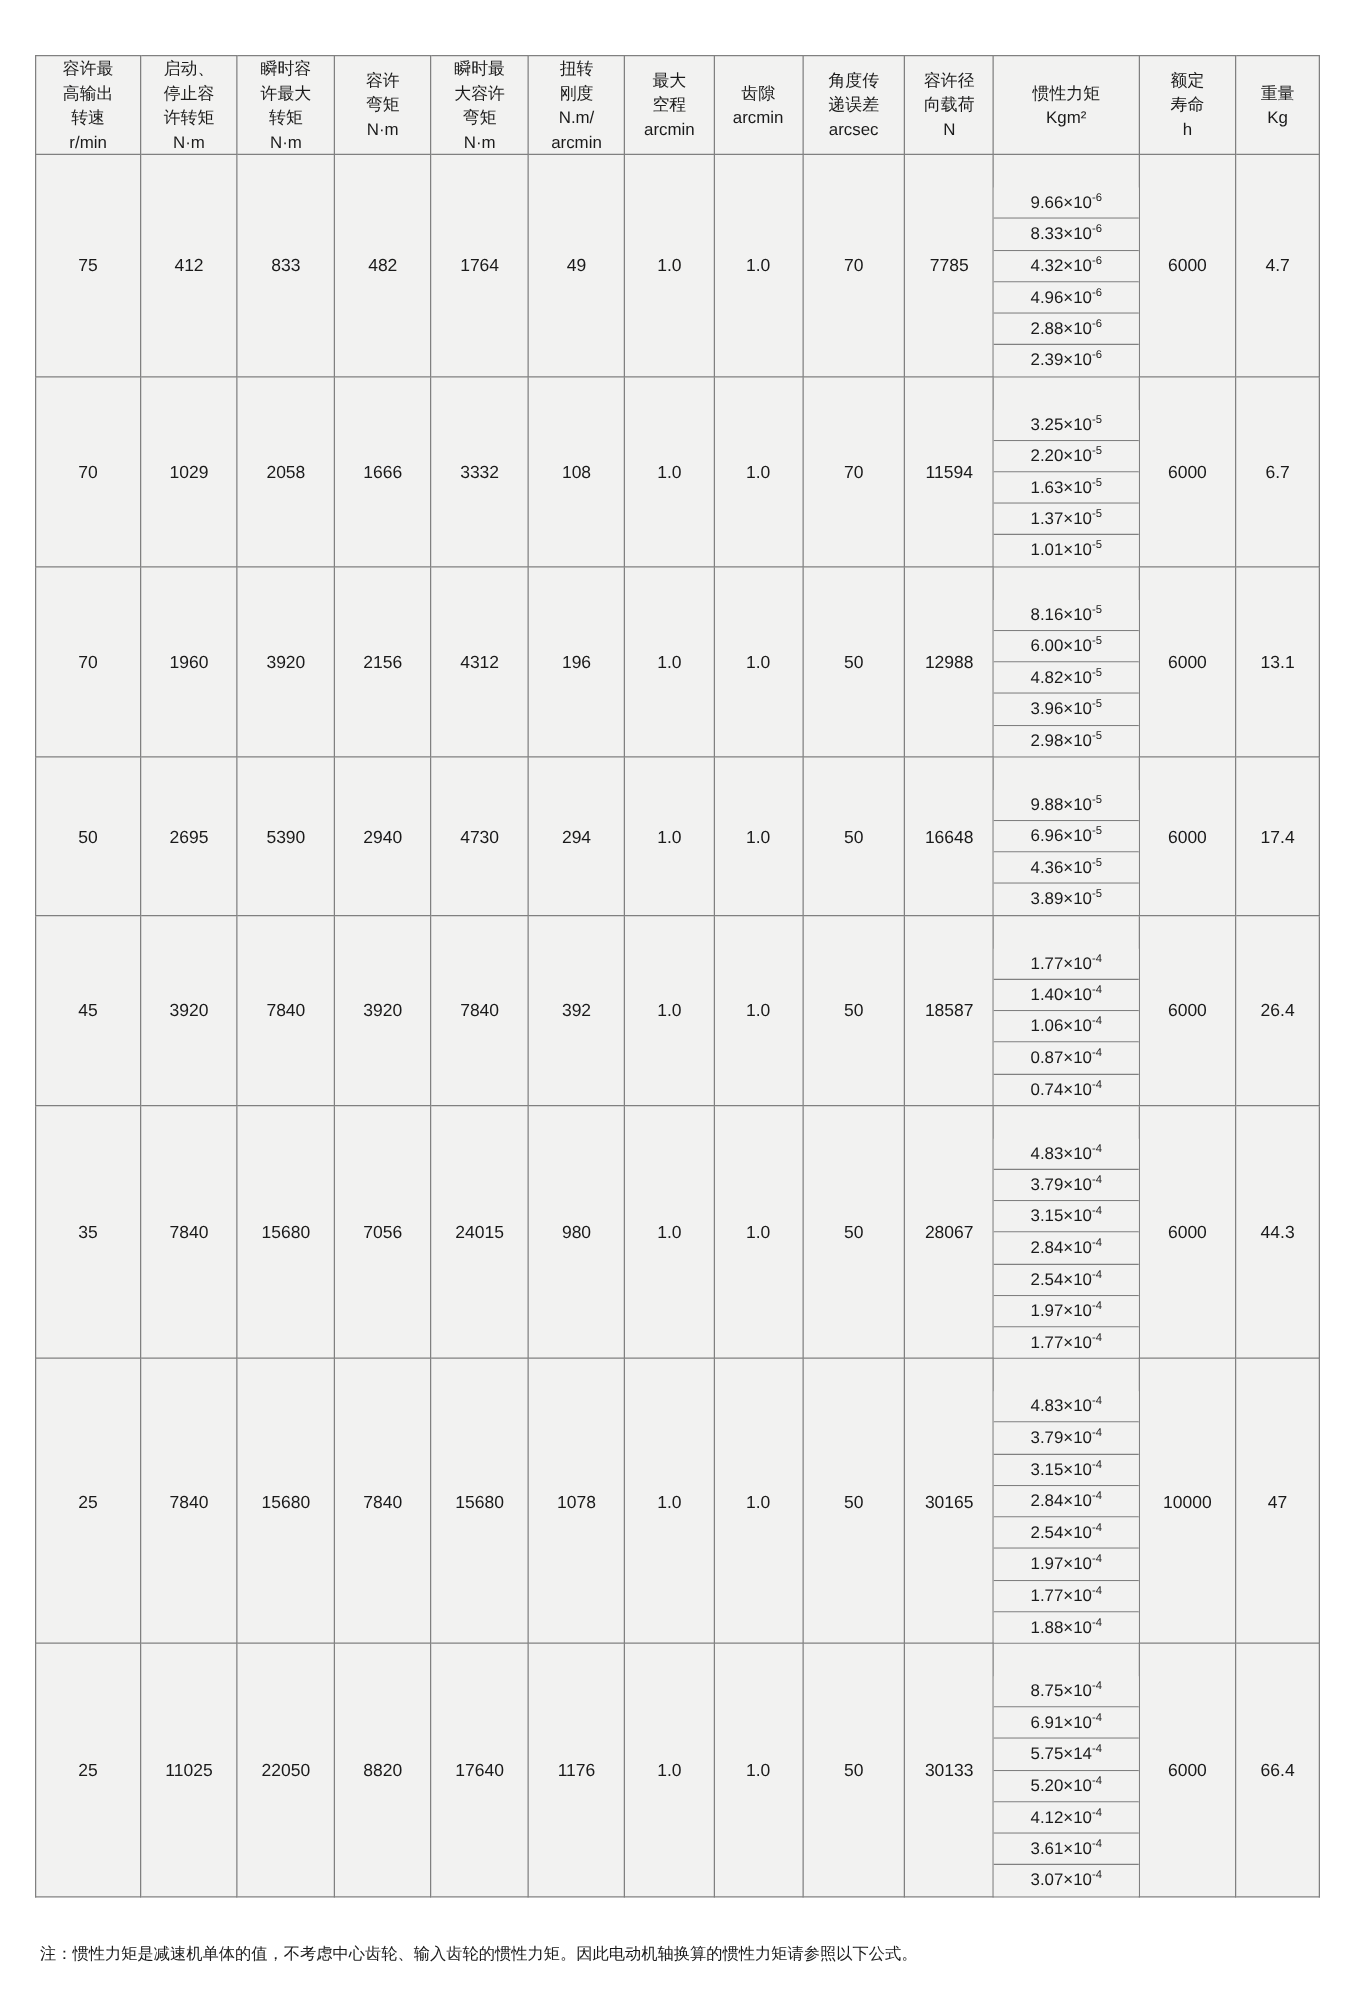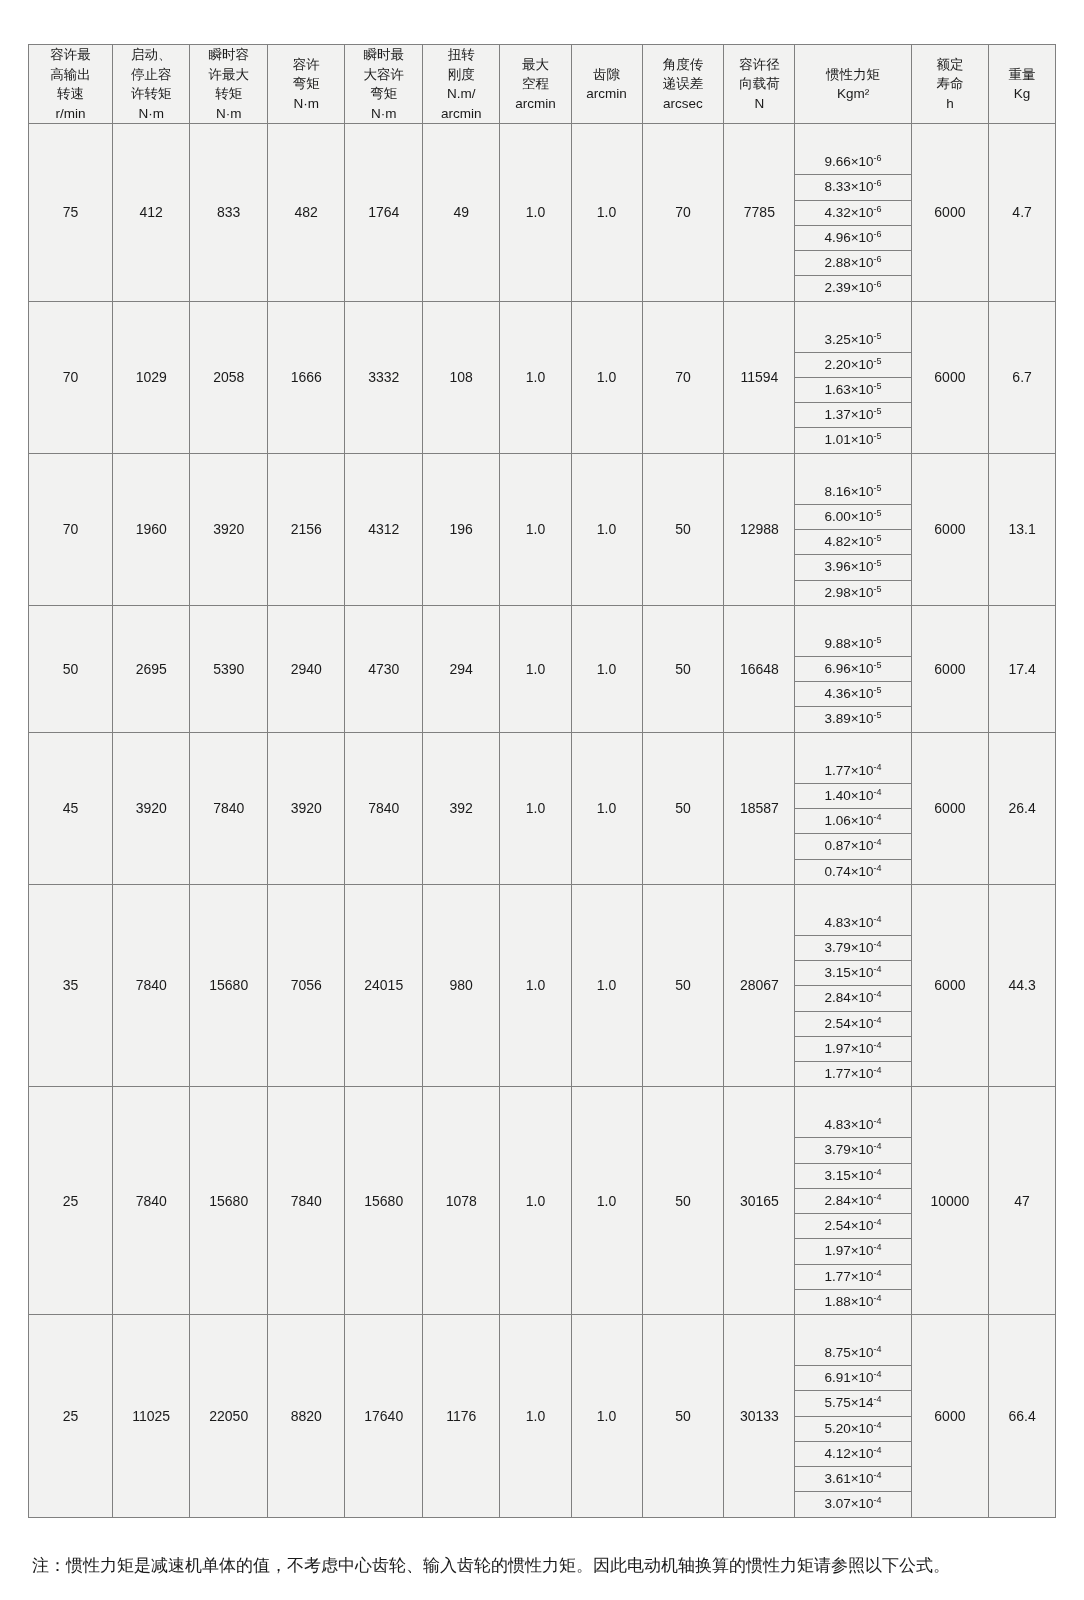"注：惯性力矩是减速机单体的值，不考虑中心齿轮、输入齿轮的惯性力矩。因此电动机轴换" .note { font-size: 17px -> 13px }
